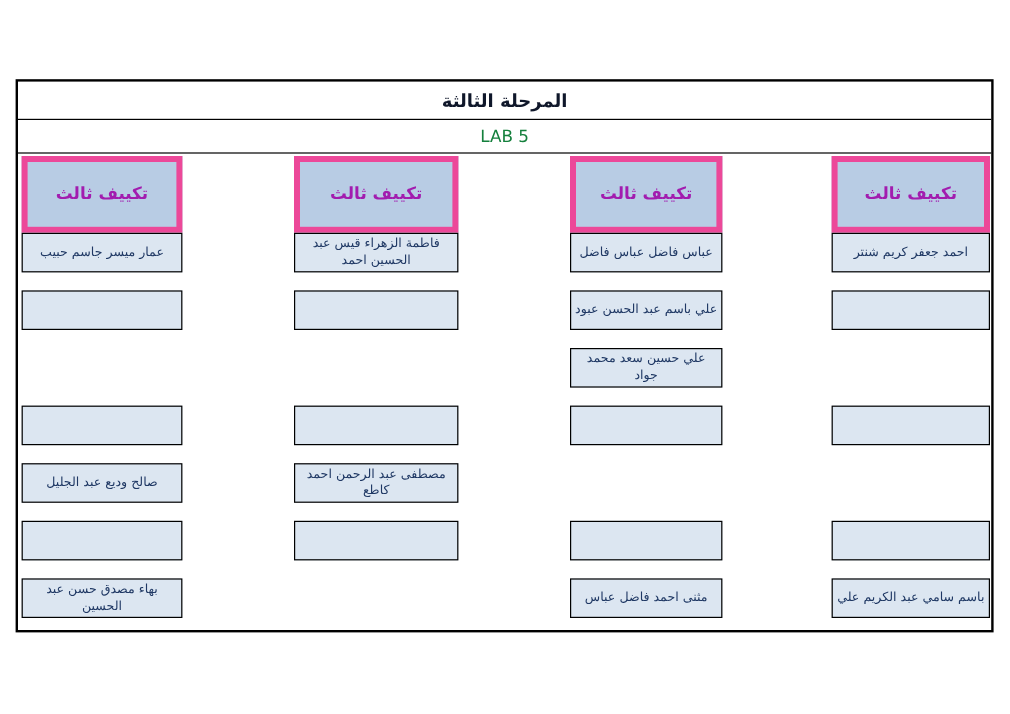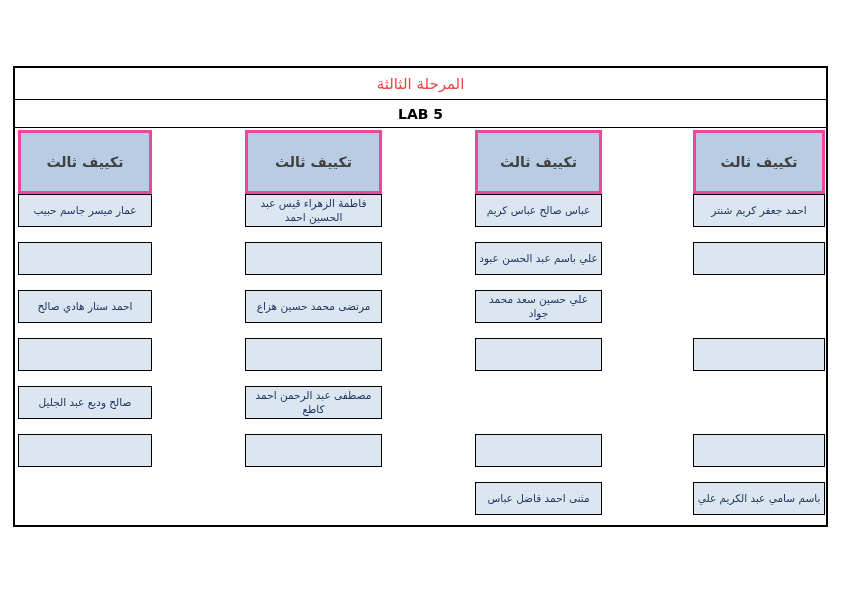"المرحلة الثالثة" .title-row { color: #ef4444 -> #0f172a; font-weight: normal -> bold }
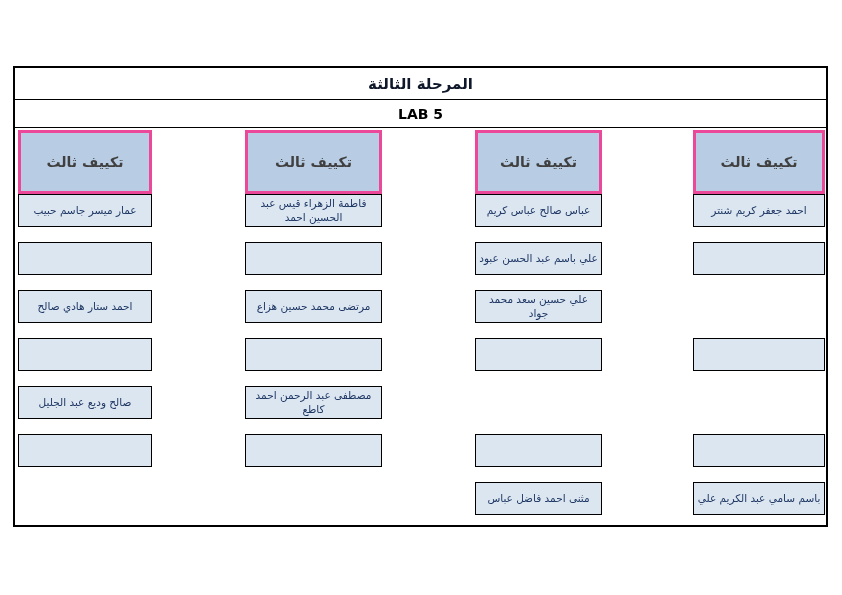"LAB 5" .lab-row { color: #000000 -> #15803d; font-weight: bold -> normal }
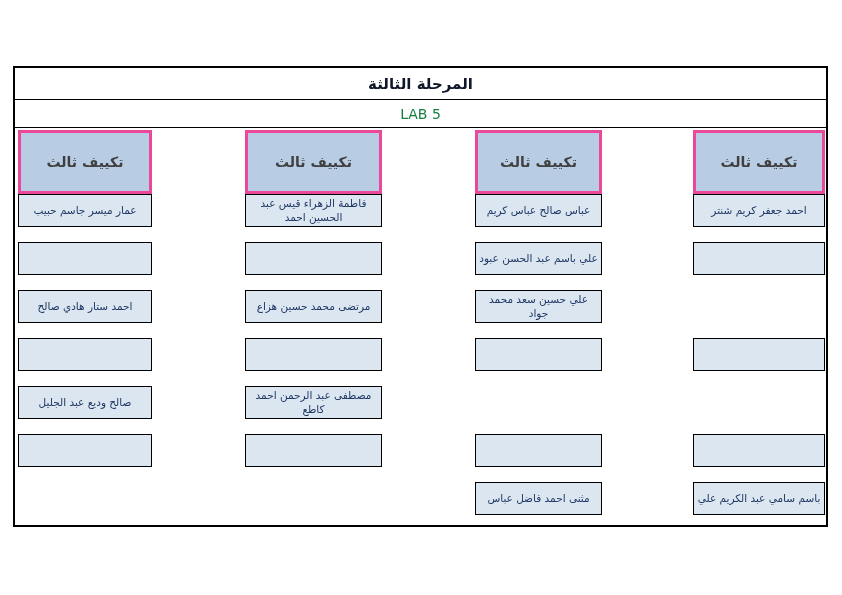"تكييف ثالث" .hdr { border: 3px solid #ec4899 -> 5px solid #ec4899; color: #404040 -> #a21caf }
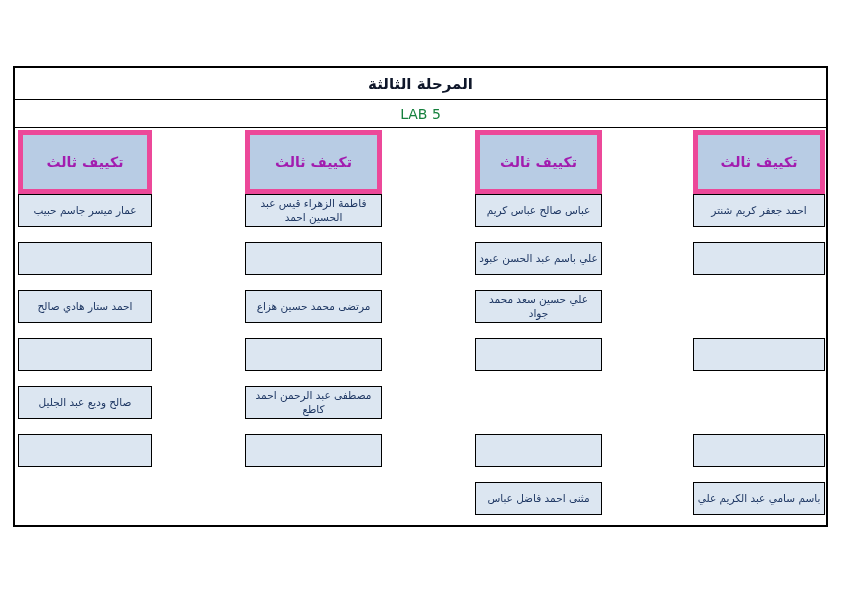"عباس صالح عباس كريم" div.cell { text: صالح عباس كريم -> فاضل عباس فاضل }
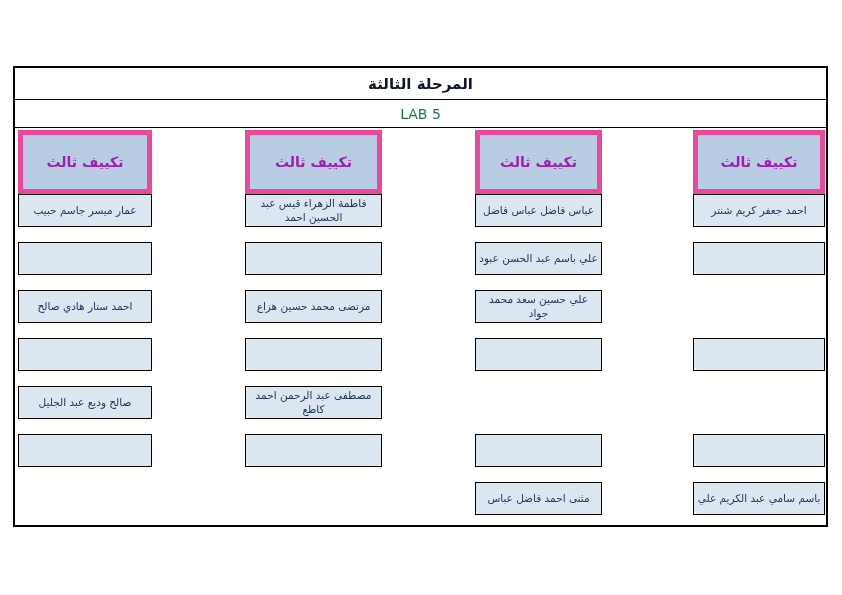"احمد ستار هادي صالح" div.cell { html: <div>احمد ستار هادي صالح</div> -> none }
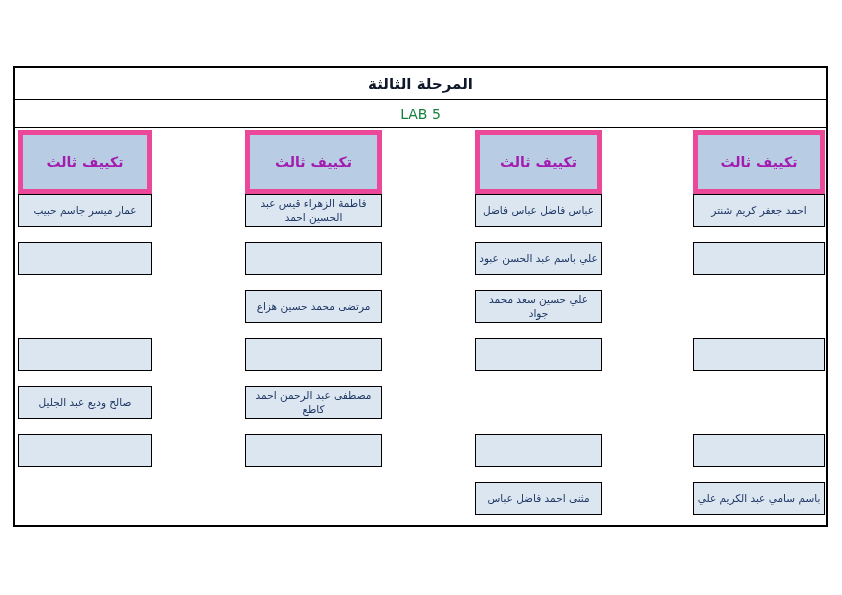"مرتضى محمد حسين هزاع" div.cell { html: <div>مرتضى محمد حسين هزاع</div> -> none }
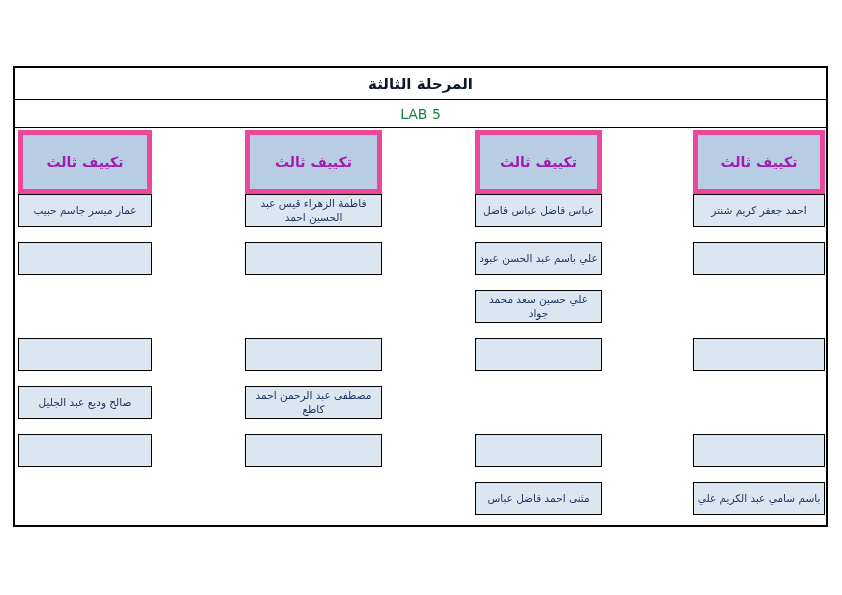"بهاء مصدق حسن عبد الحسين" div.cell { html: none -> <div>بهاء مصدق حسن عبد الحسين</div> }
